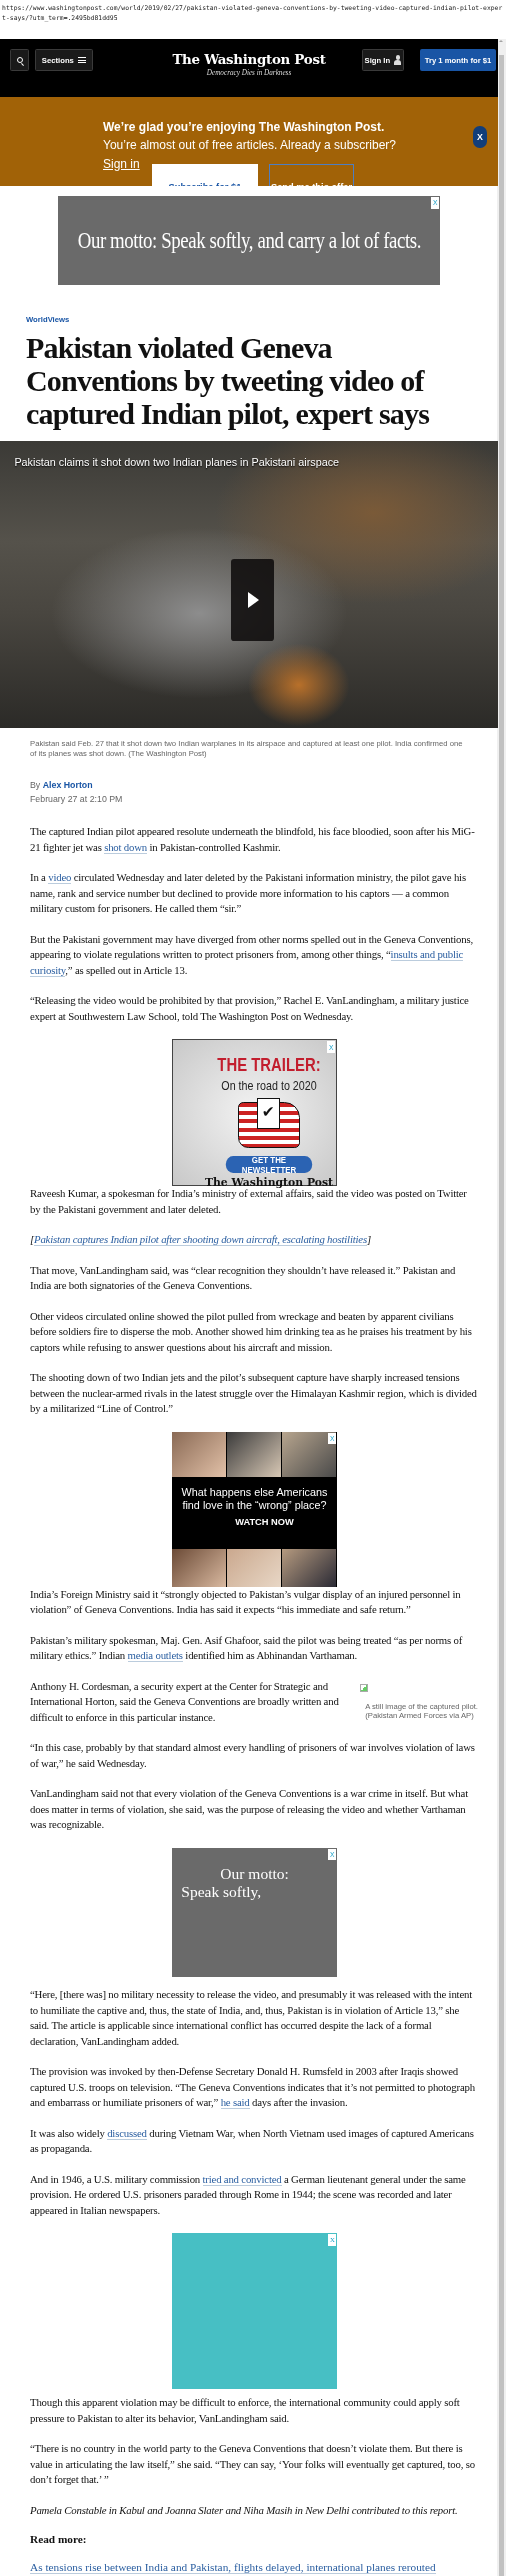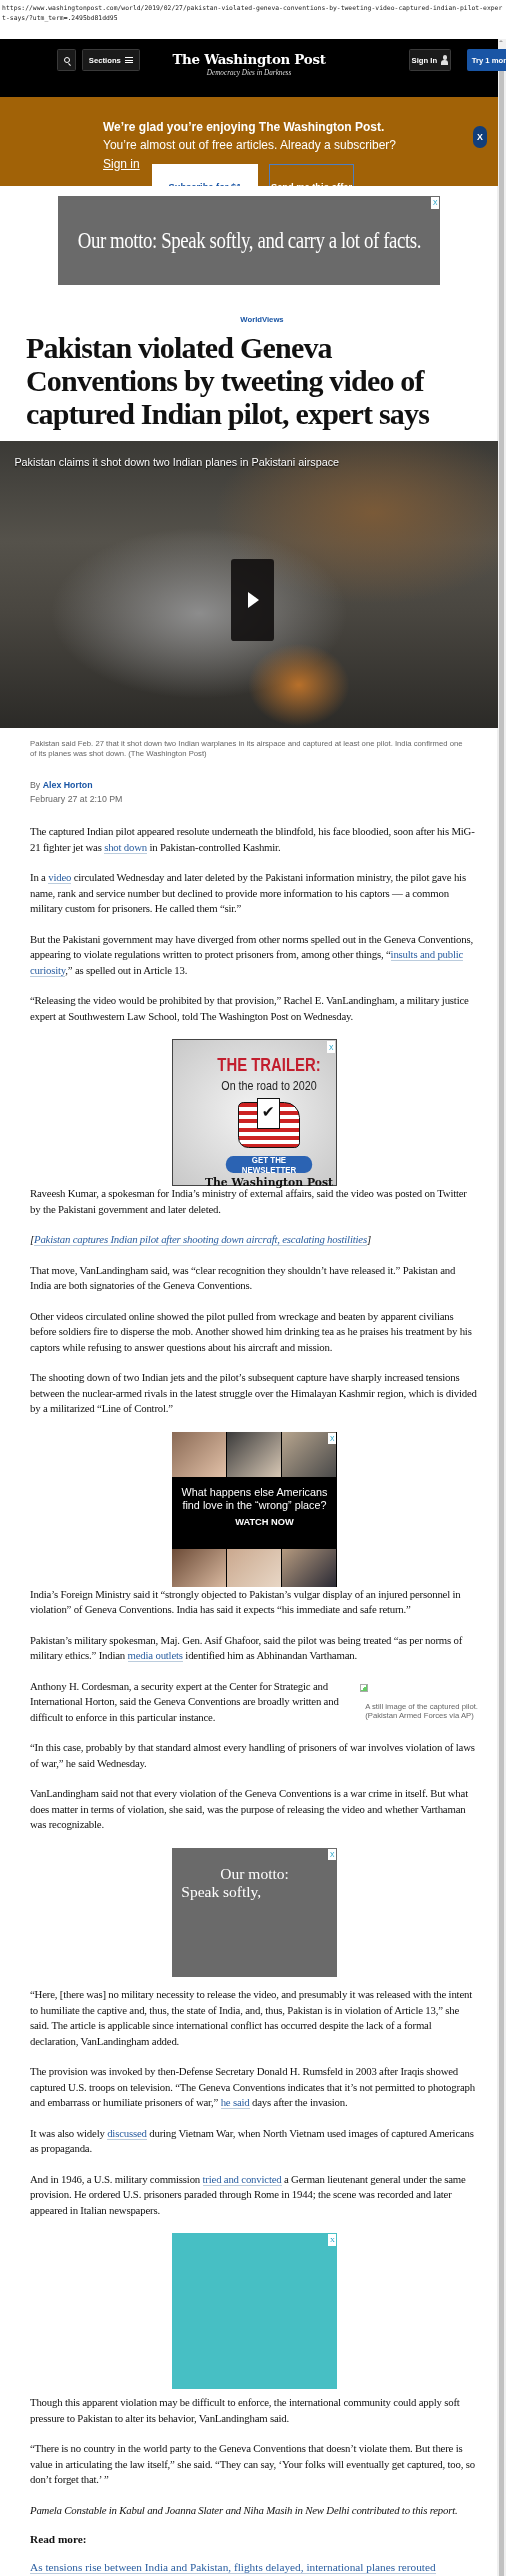"Sections" .nav-btn { margin-left: 47px -> none }
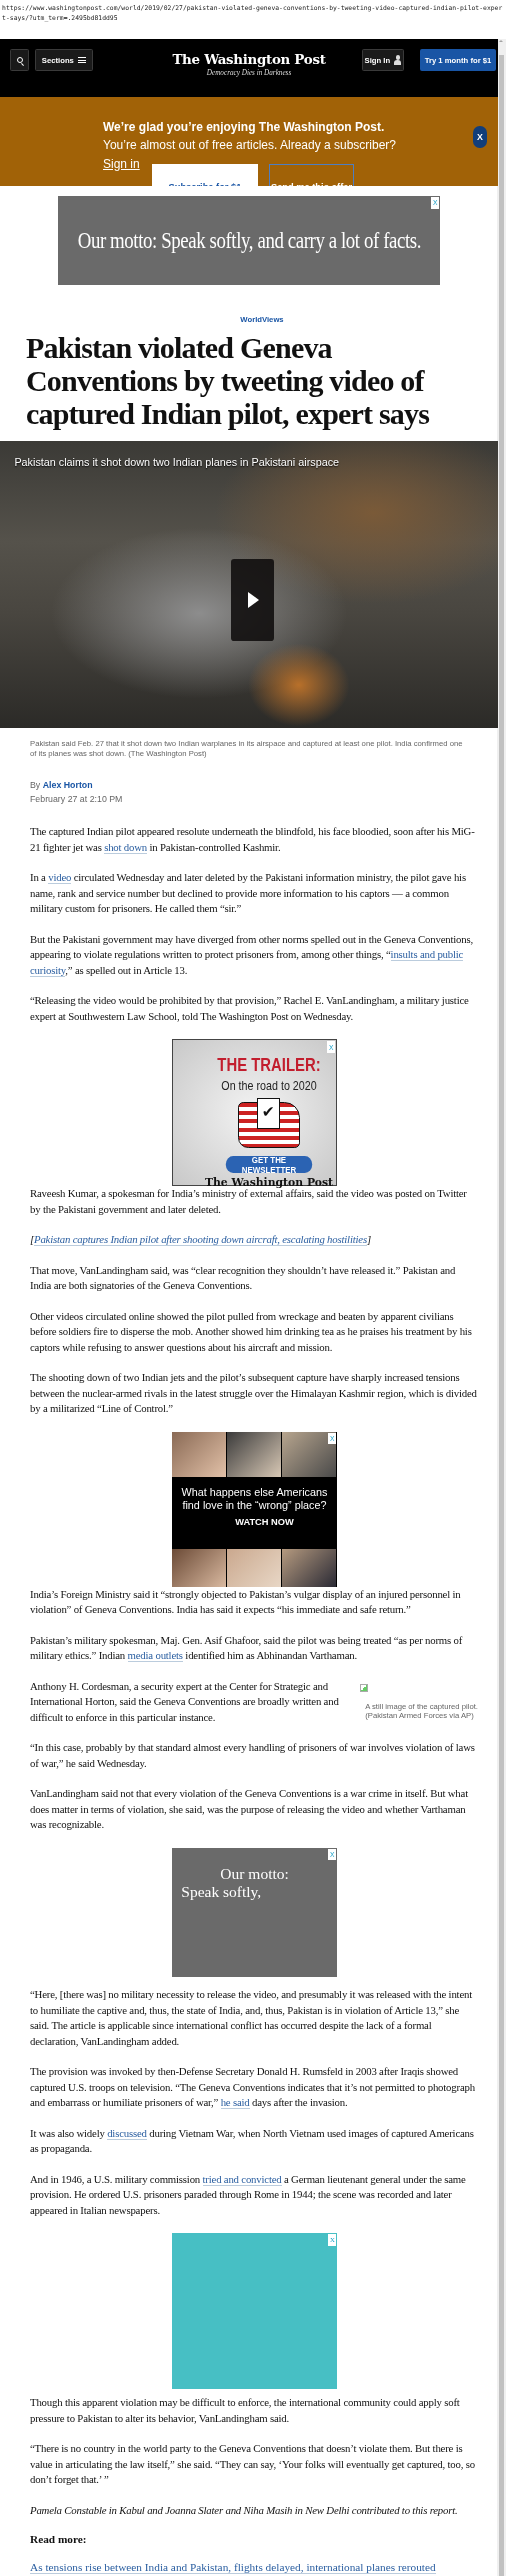"WorldViews" .kicker { text-align: center -> none }
